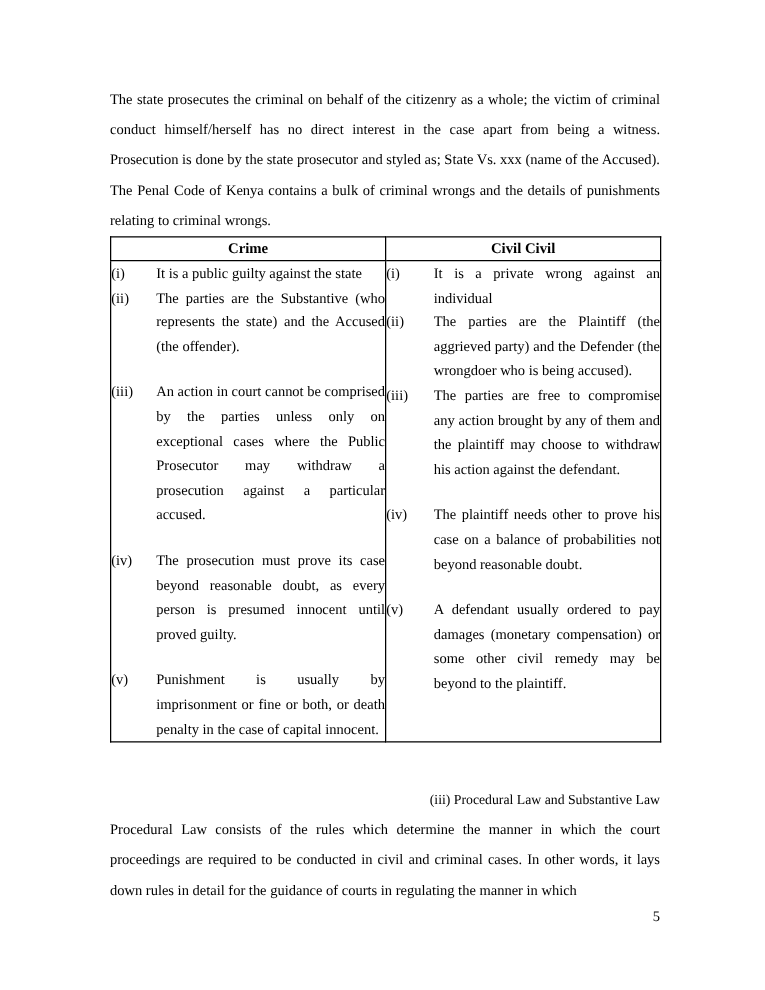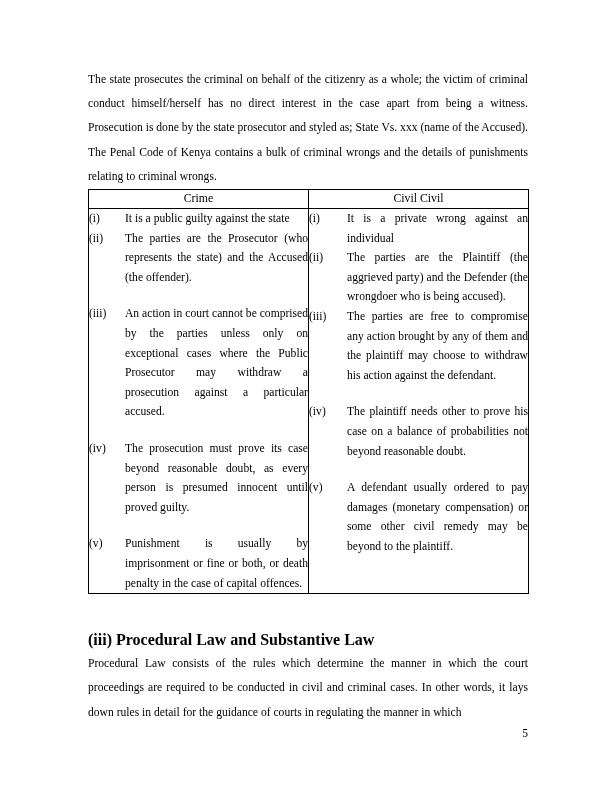"Crime" table.cmp th { font-weight: normal -> bold }
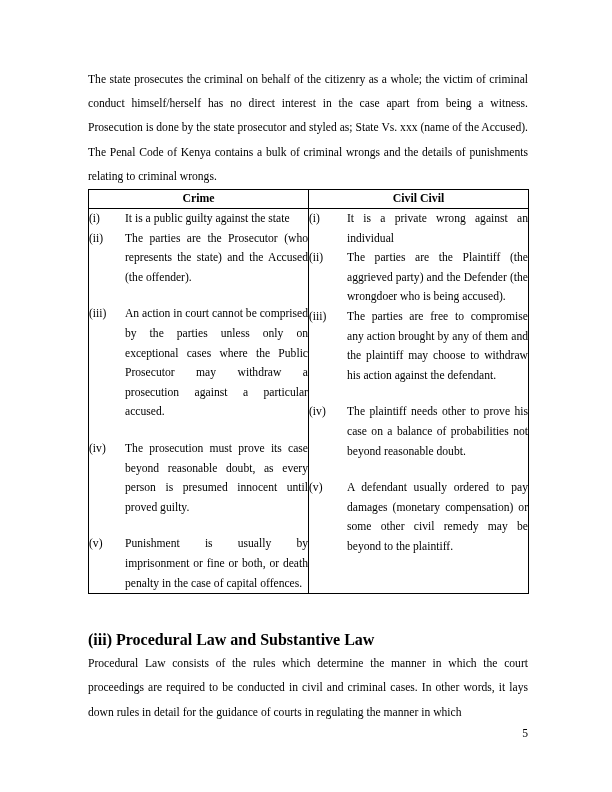"The parties are the Prosecutor" span.txt { text: Prosecutor -> Substantive }
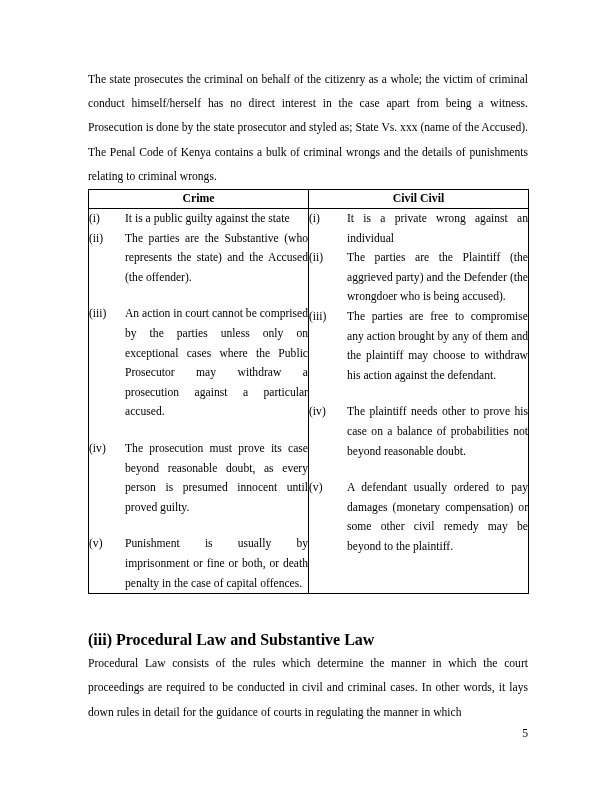"Punishment is usually by imprisonment" span.txt { text: offences -> innocent }
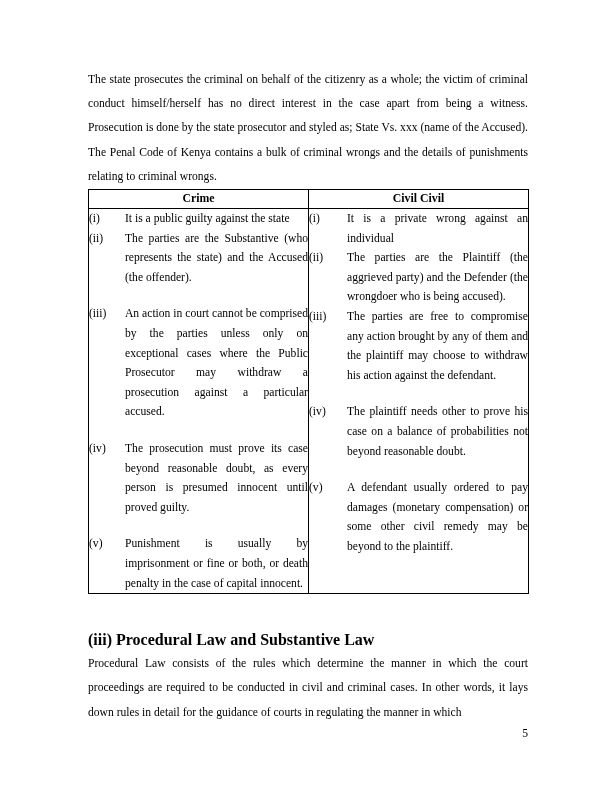"(iii) Procedural Law and Substantive" .sub-head { font-size: 16px -> 11px; font-weight: bold -> normal; text-align: none -> right }
